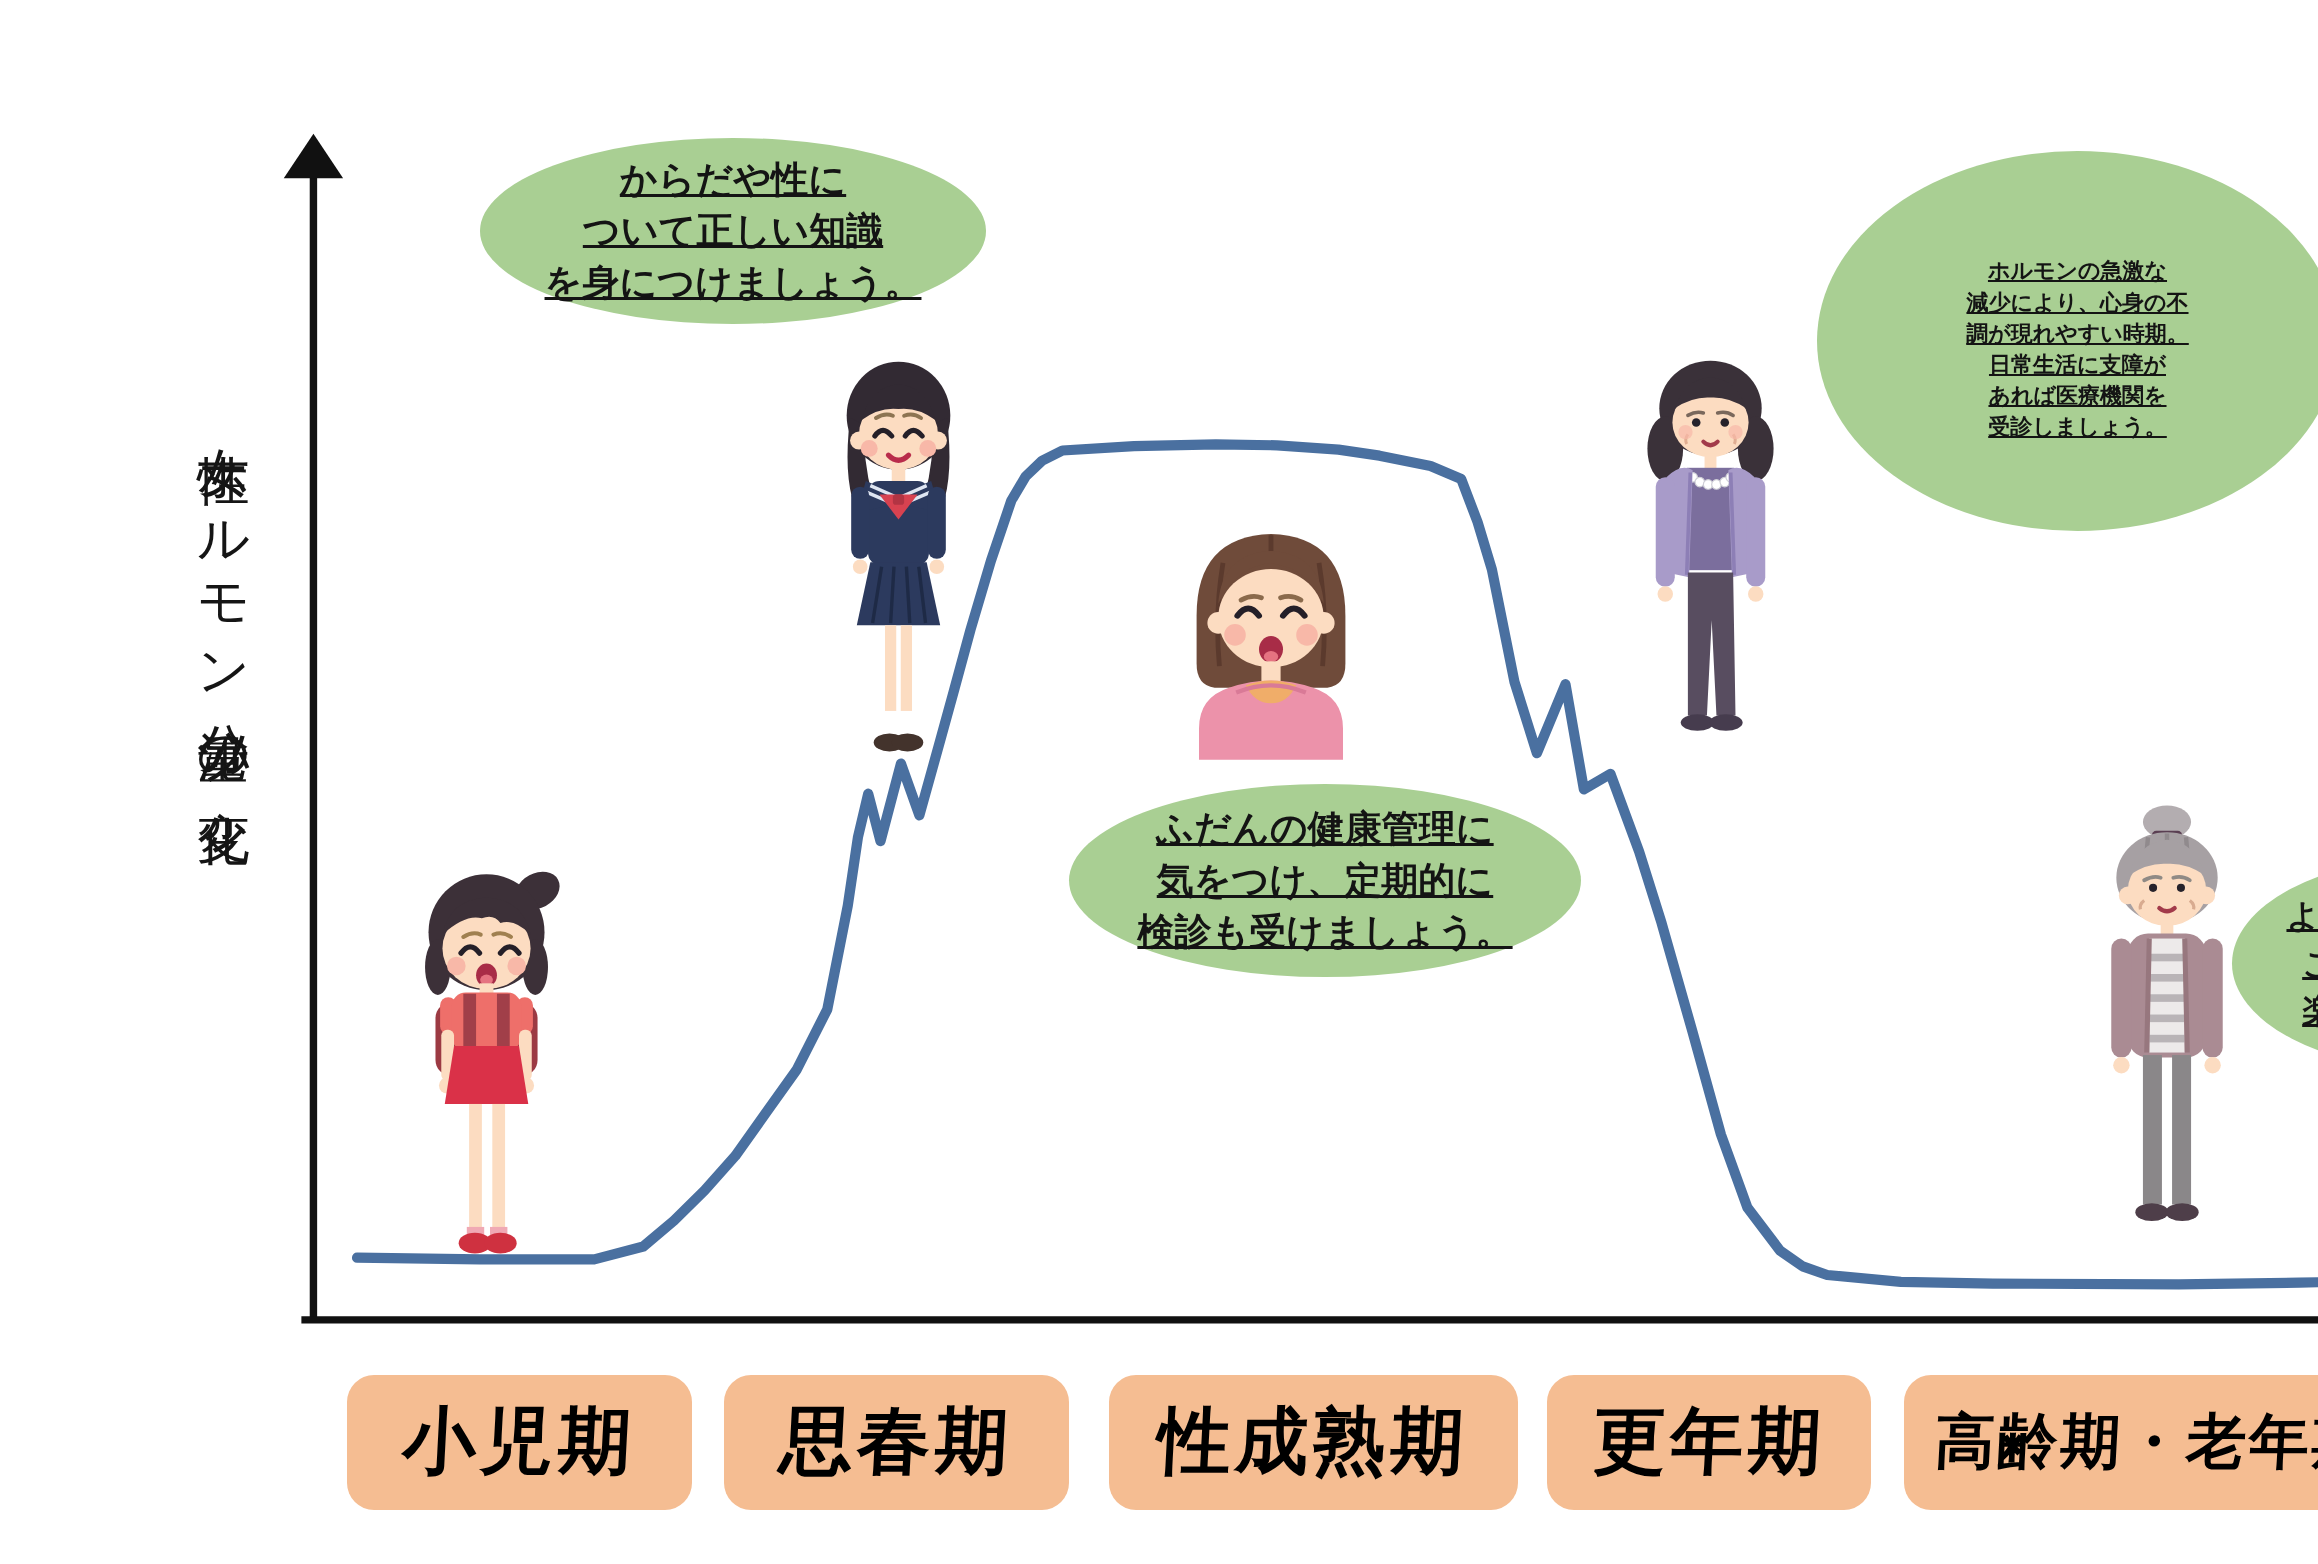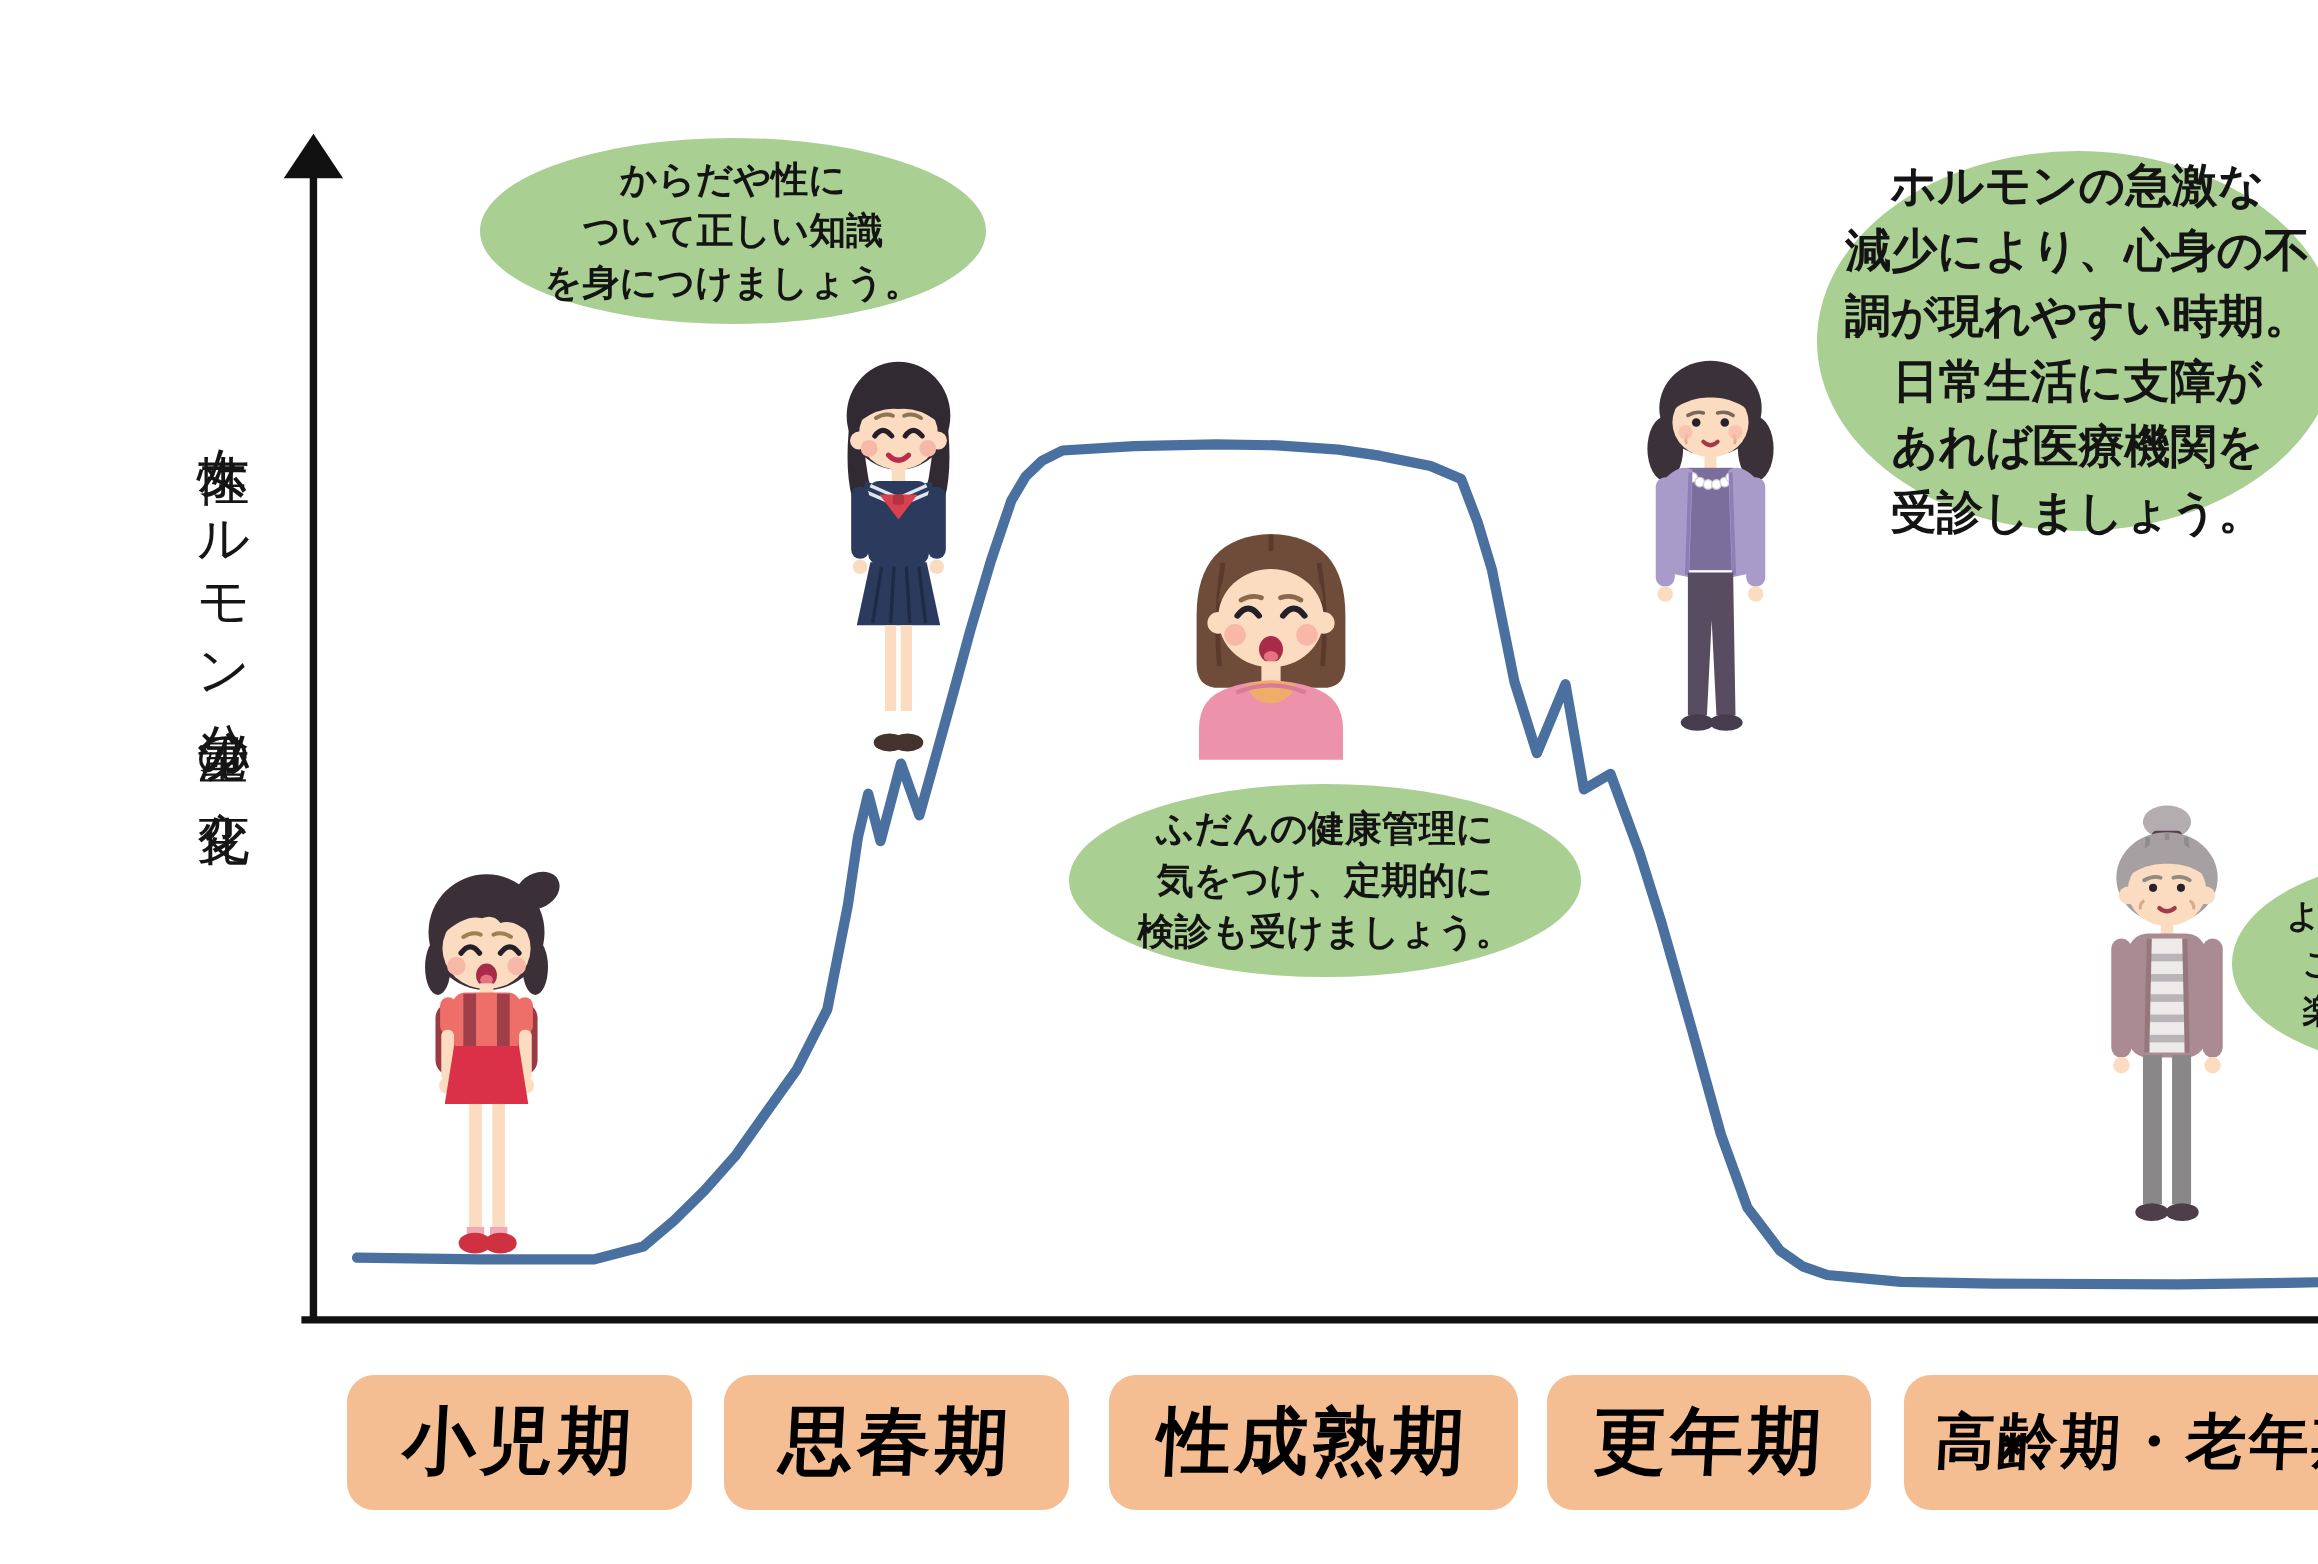"からだや性に" .bubble-text { text-decoration: none -> underline }
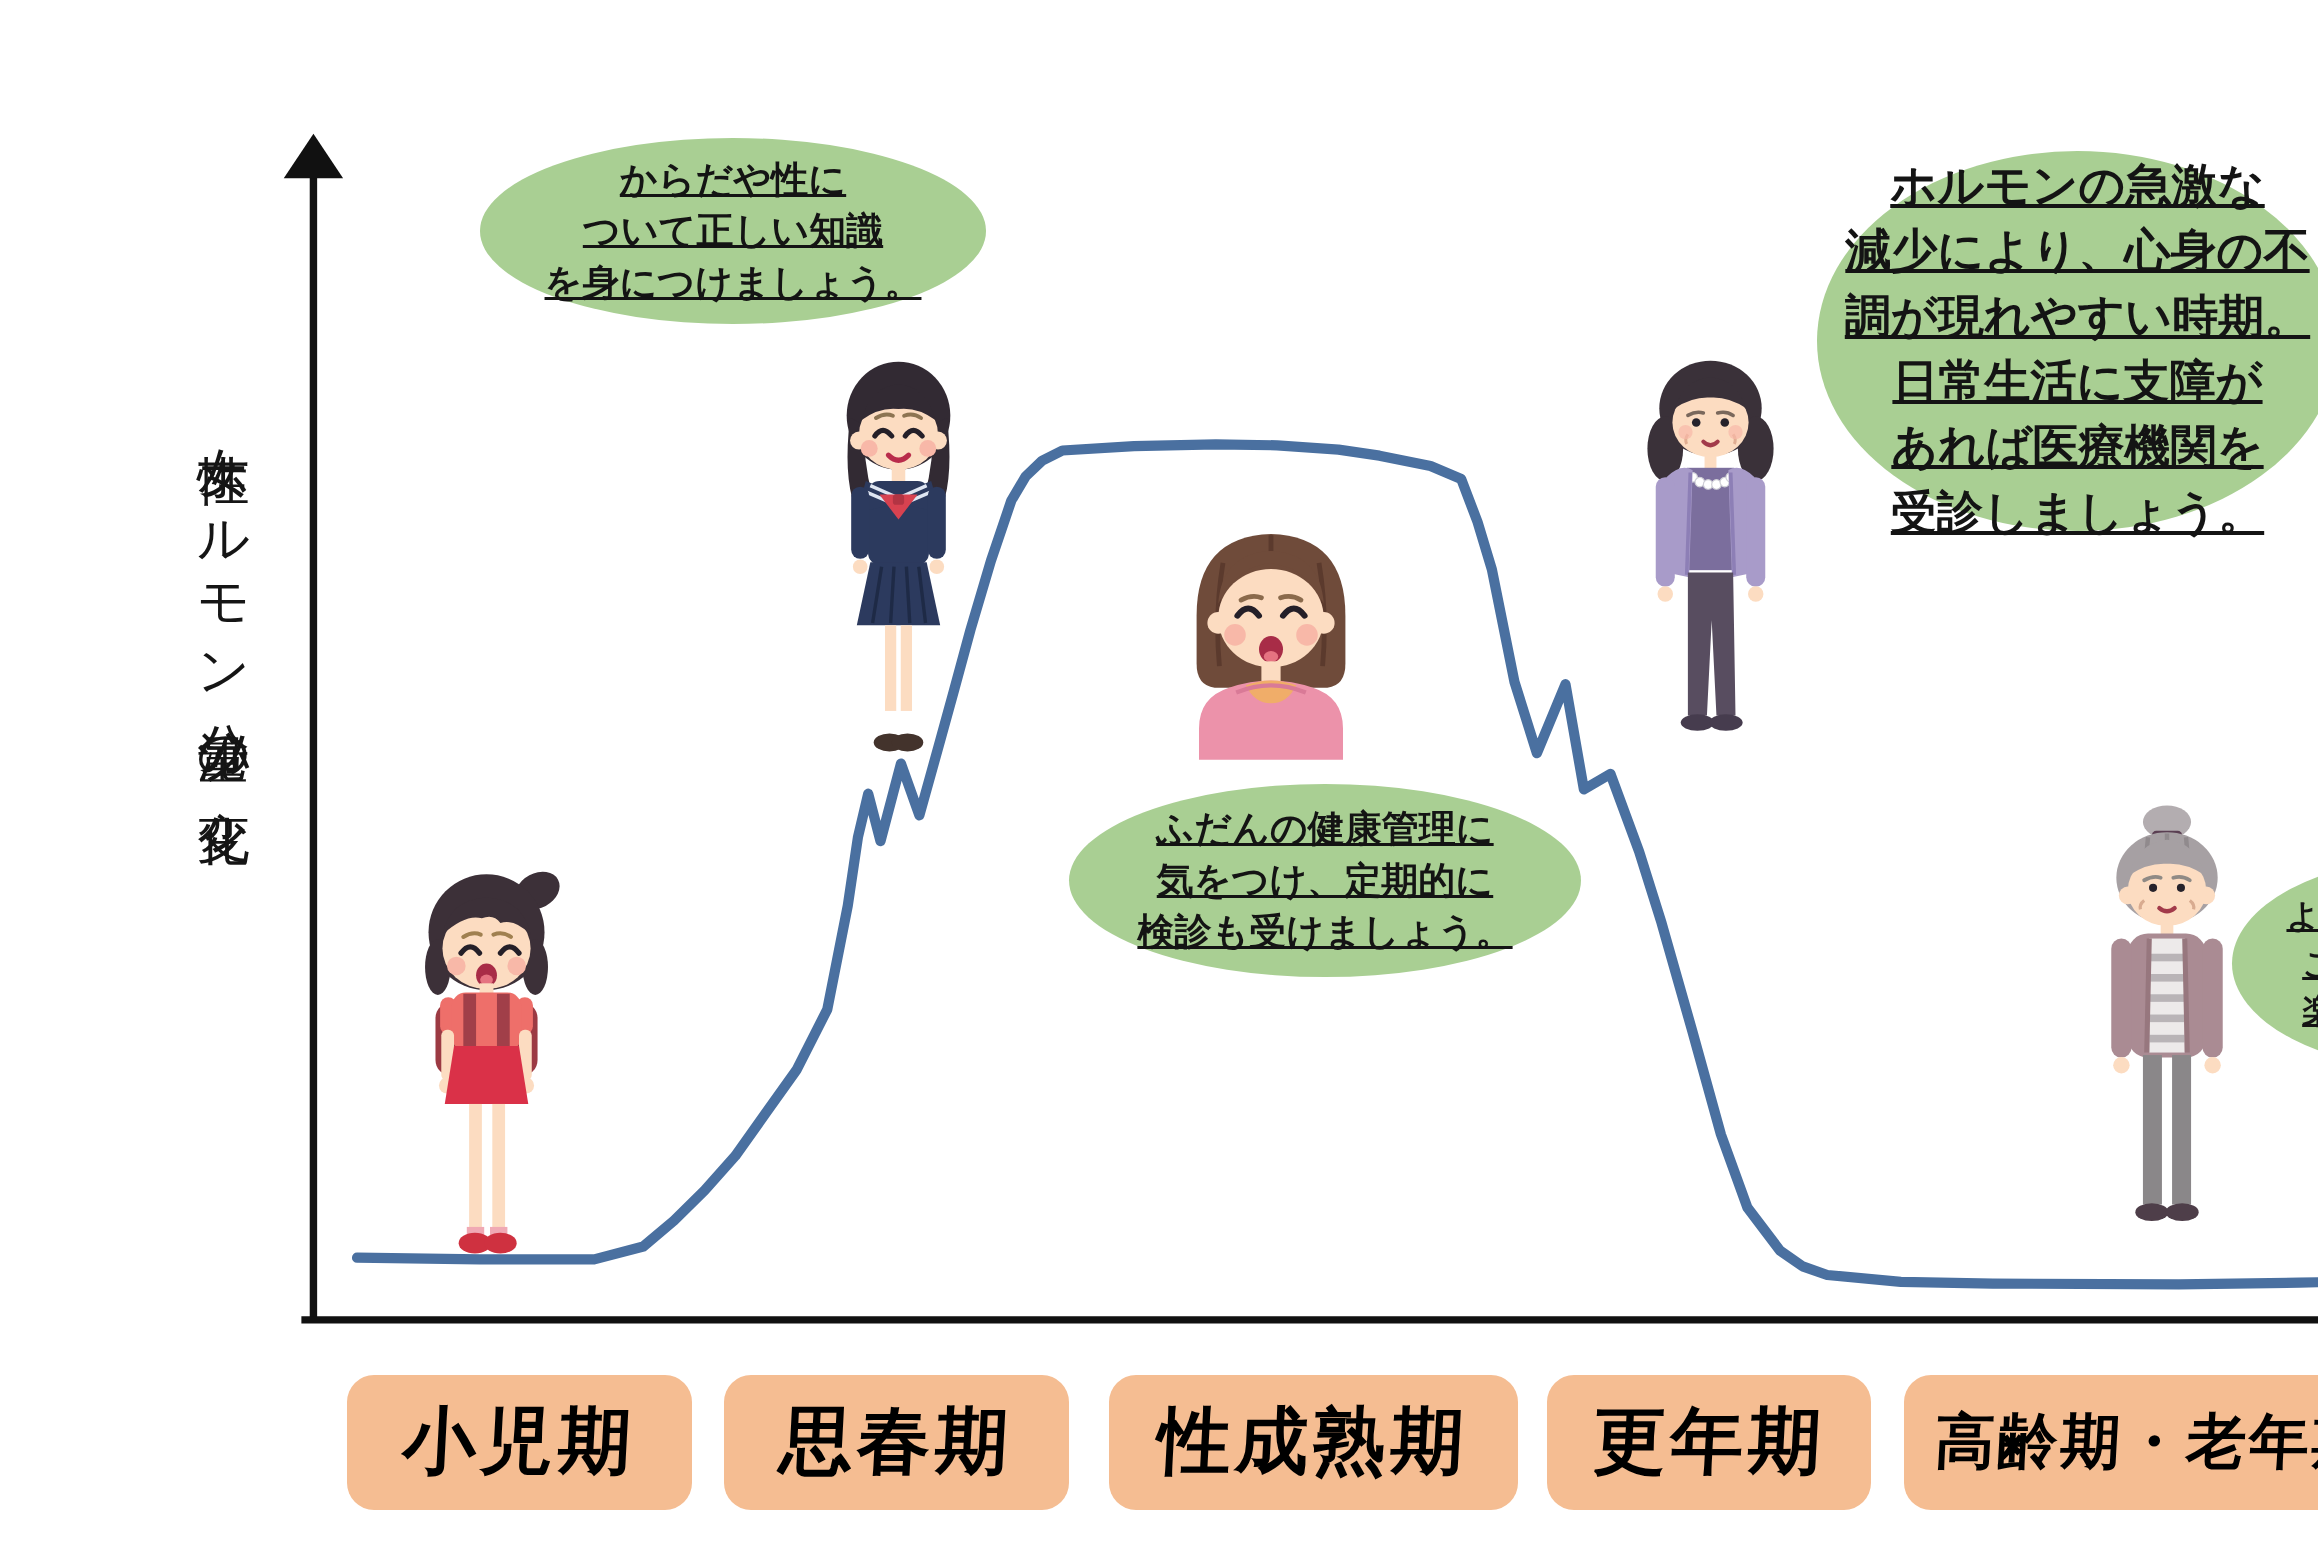"ホルモンの急激な" #bubble-menopause .bubble-text { font-size: 46px -> 22px }
